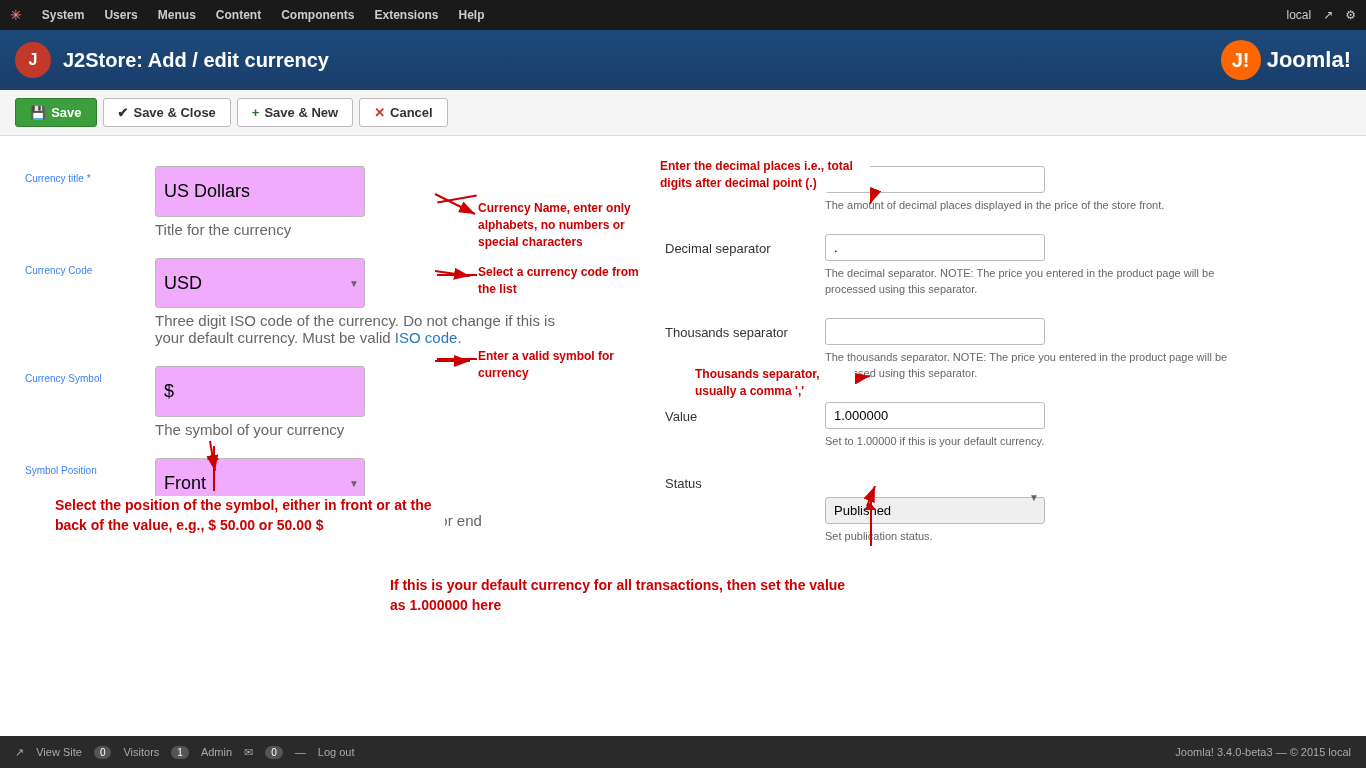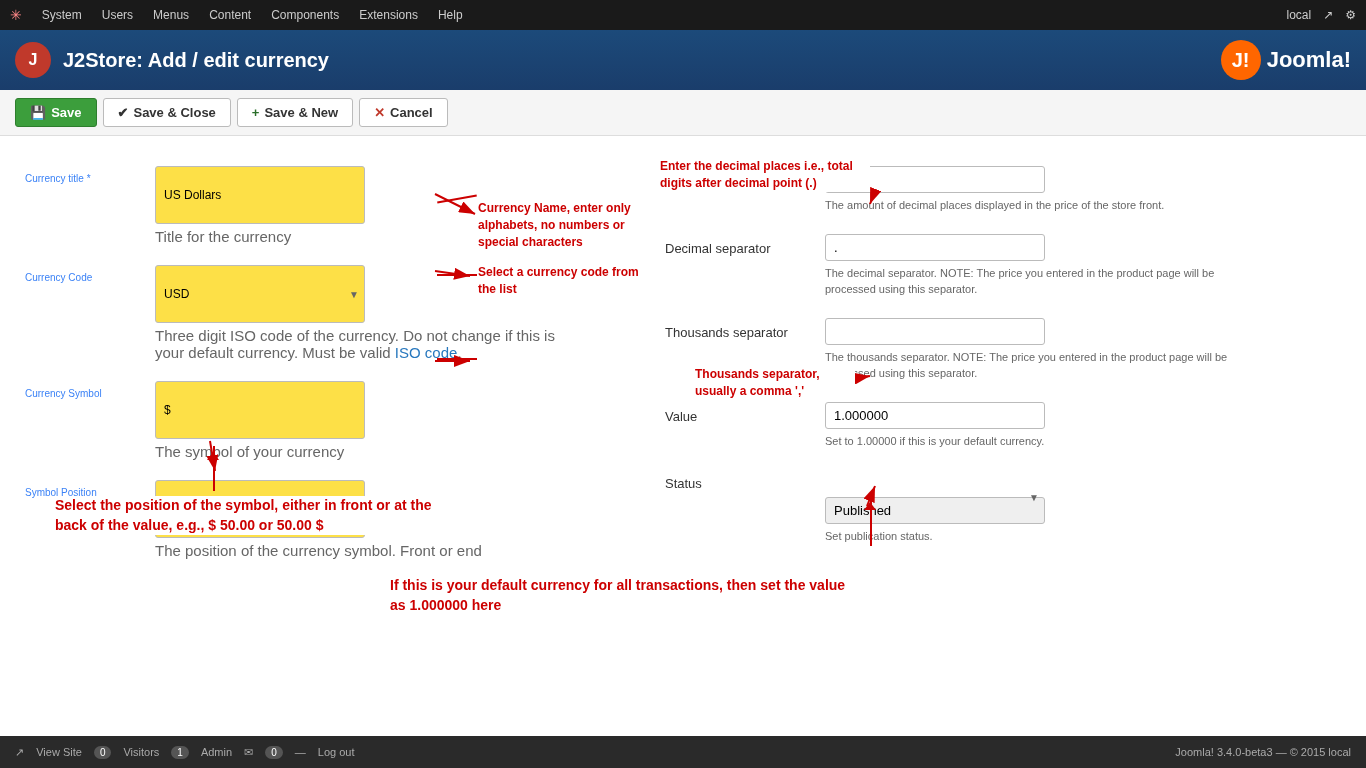"System" .top-bar nav { font-weight: none -> bold }
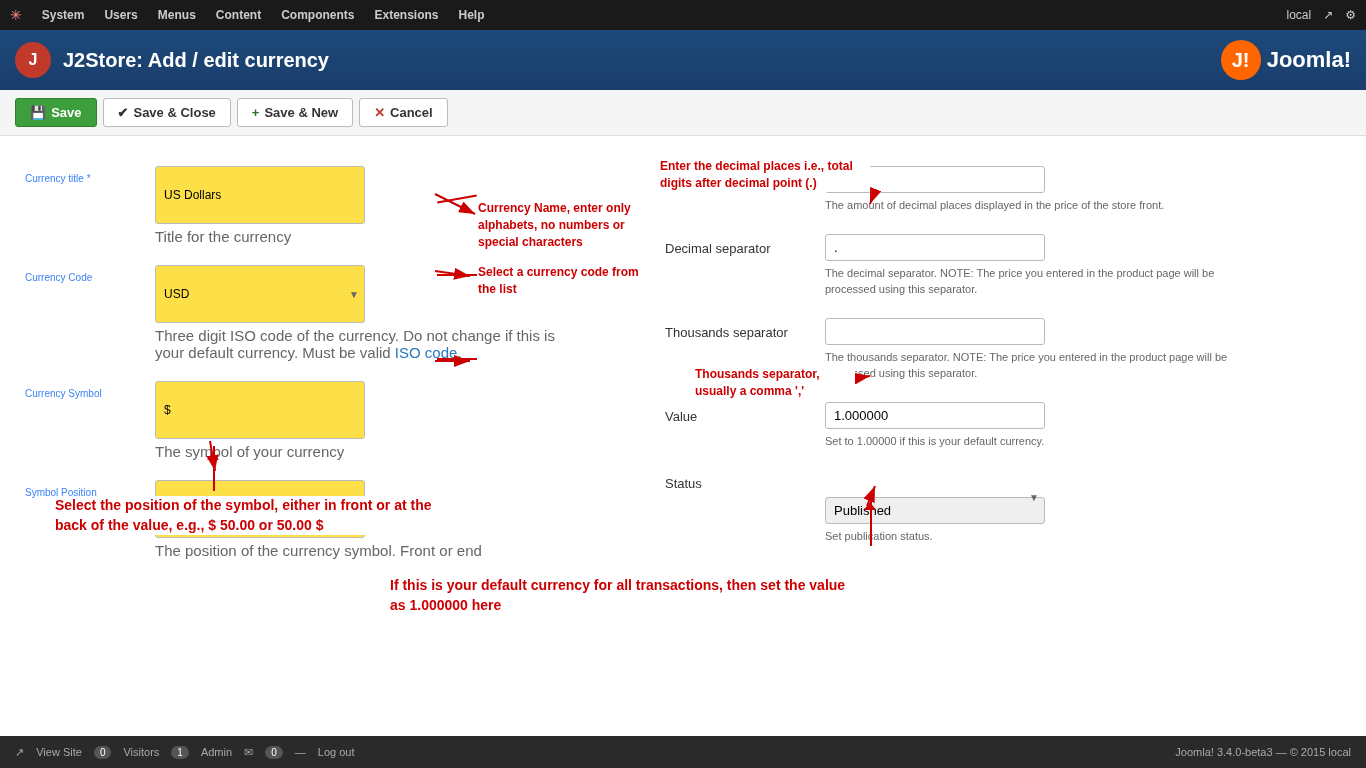"US Dollars" .form-control { background: #fde047 -> #f0abfc; font-size: 12px -> 18px; padding: 21px 8px -> 14px 8px }
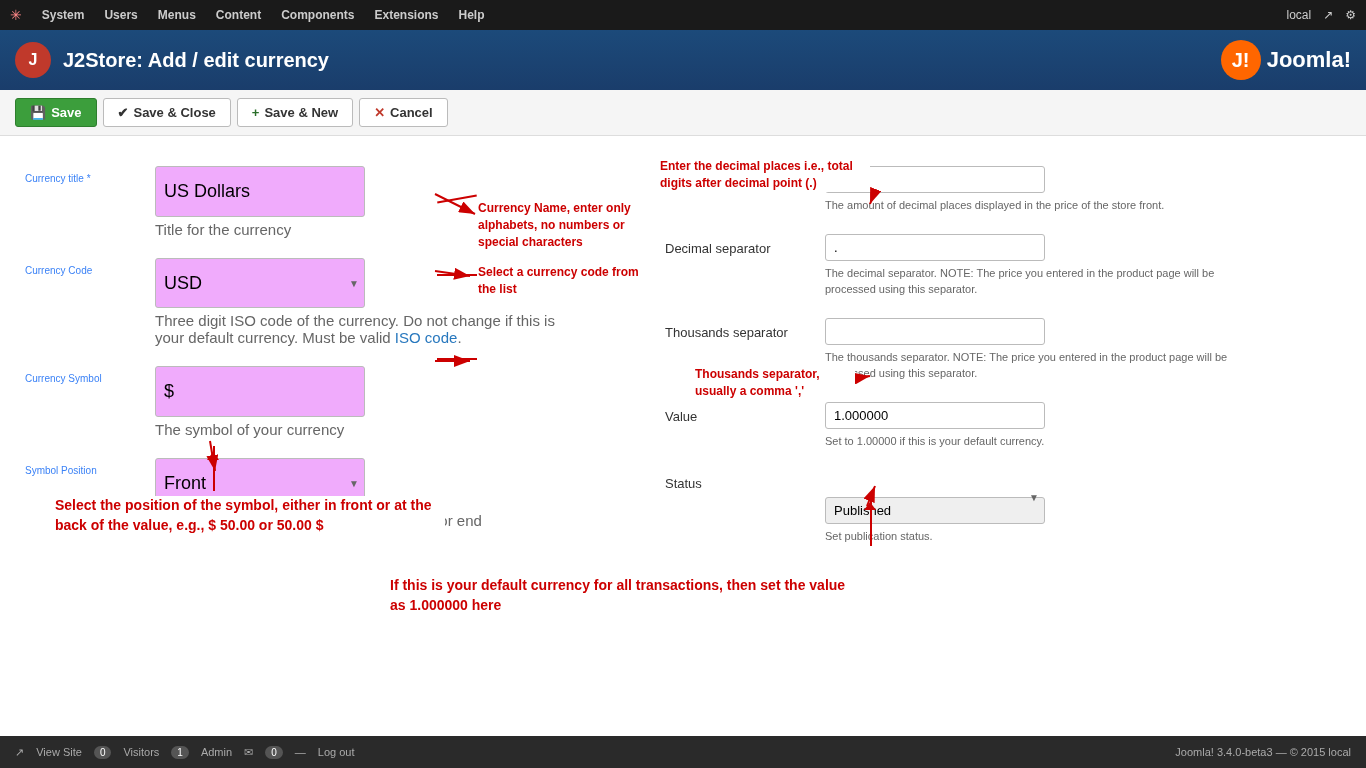"Enter a valid symbol for" div.callout-box { html: none -> <div> <span>Enter a valid symbol for currency</span> </div> }
